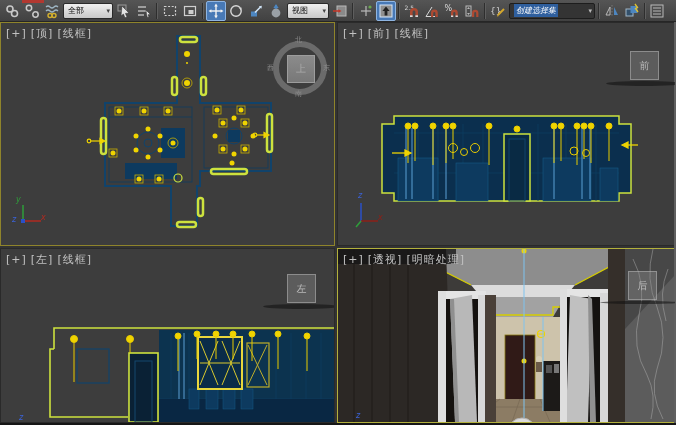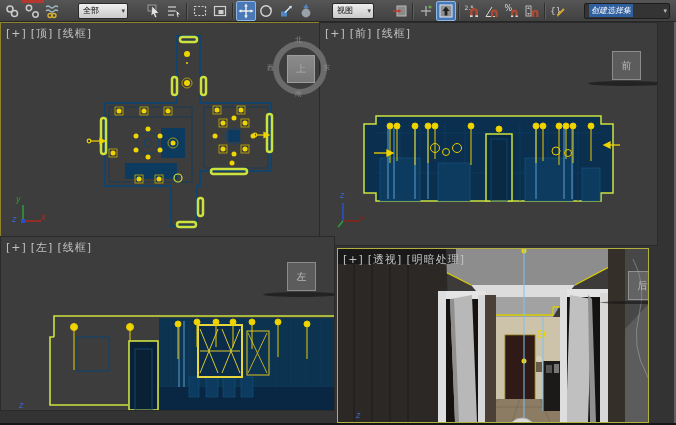"全部" .combo { margin: 0 16px -> 0 1px }
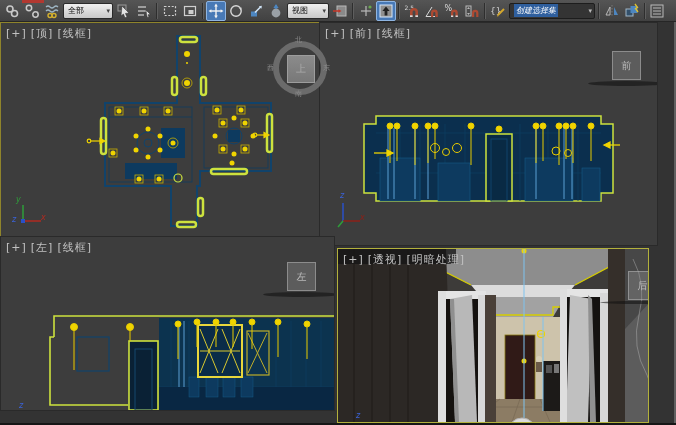"[+] [前] [线框]" #vp-front { left: 319px -> 337px }
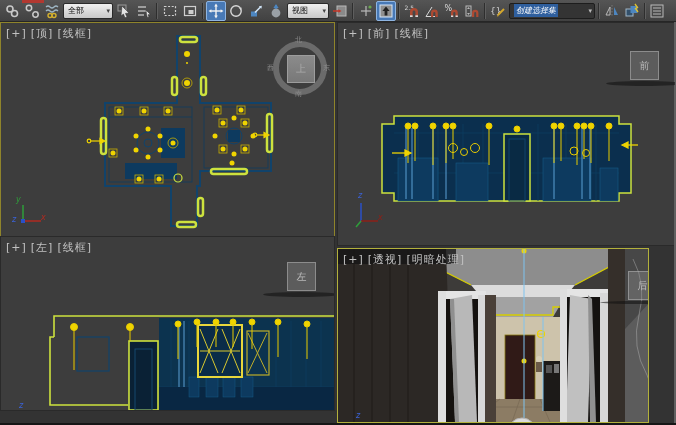"[+] [左] [线框]" #vp-left { top: 236px -> 248px }
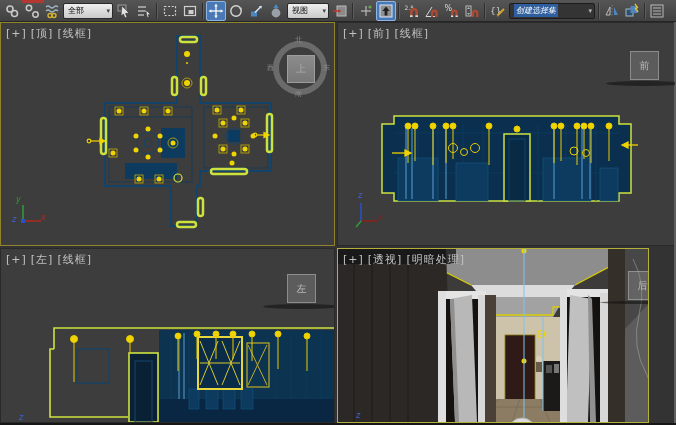"[+] [透视] [明暗处理]" #vp-persp { width: 312px -> 339px }
